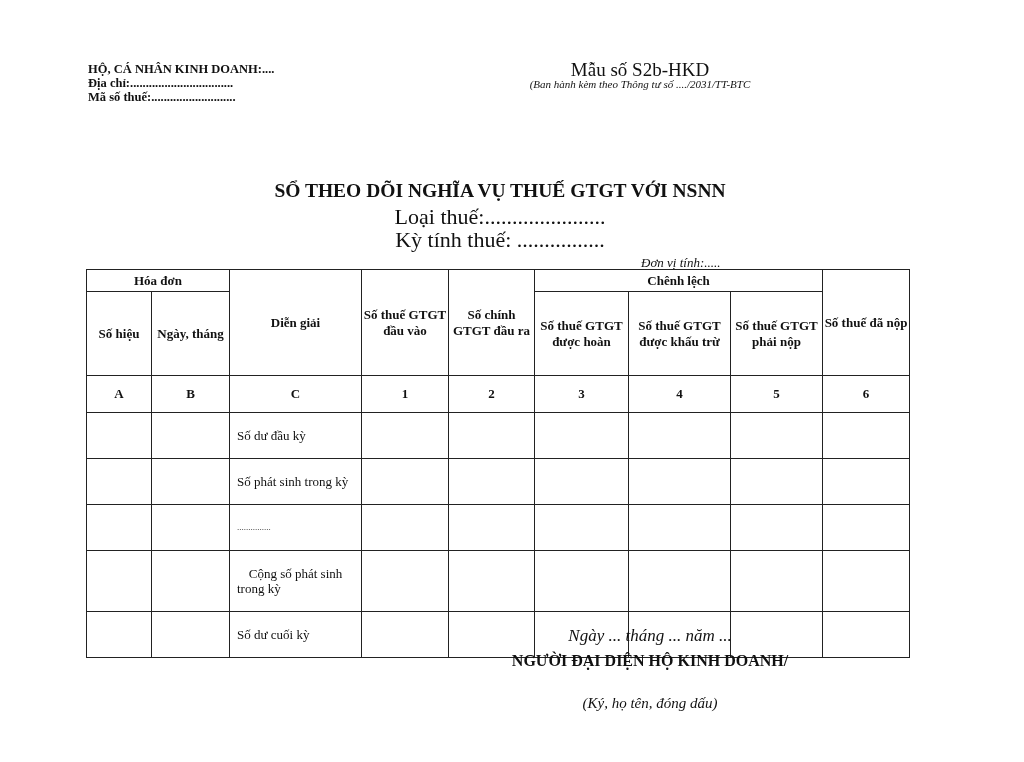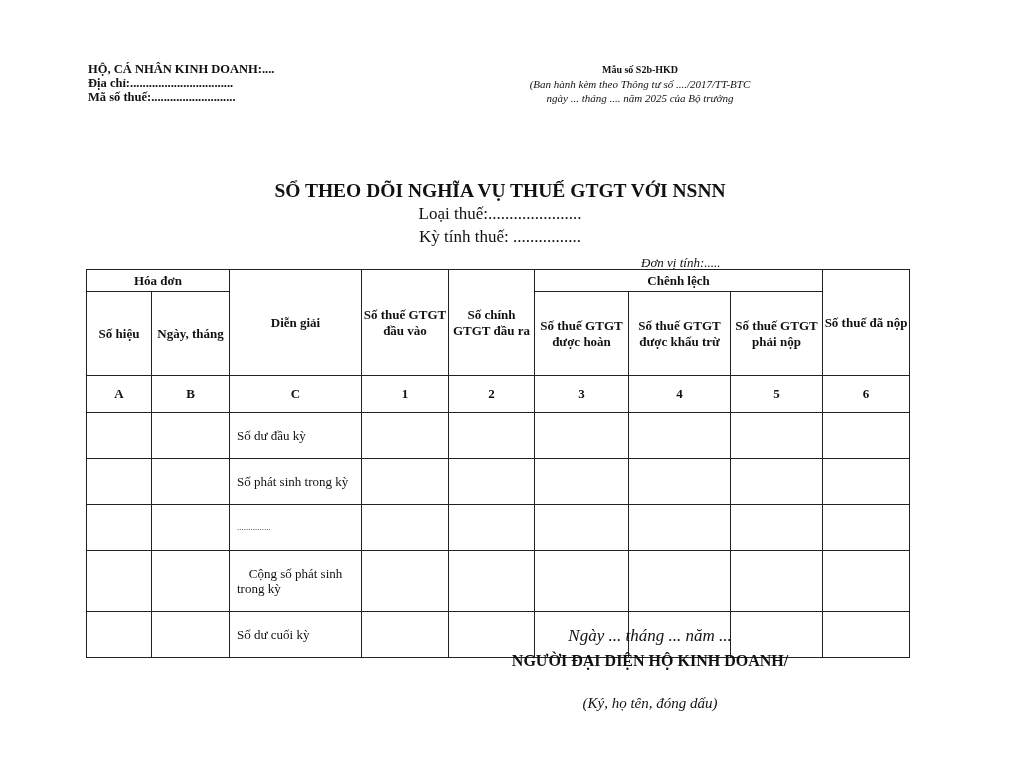"Mẫu số S2b-HKD" .form-code { font-size: 10px -> 19px; font-weight: bold -> normal }
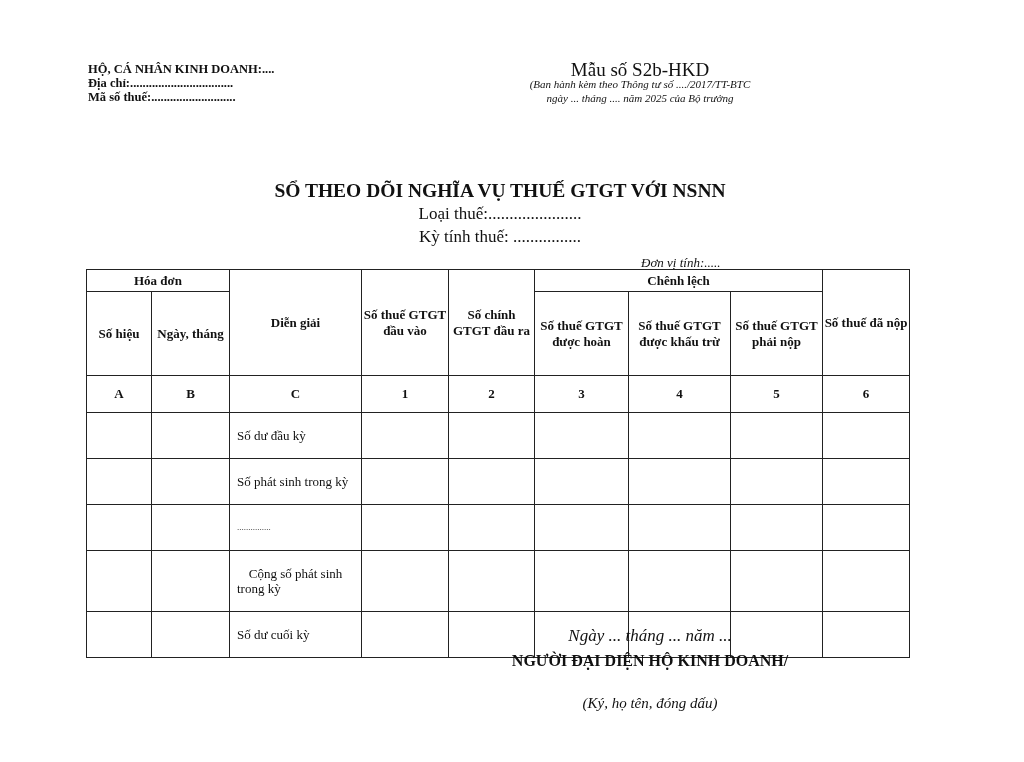"(Ban hành kèm theo Thông" div.issued { text: ..../2017/TT-BTC -> ..../2031/TT-BTC }
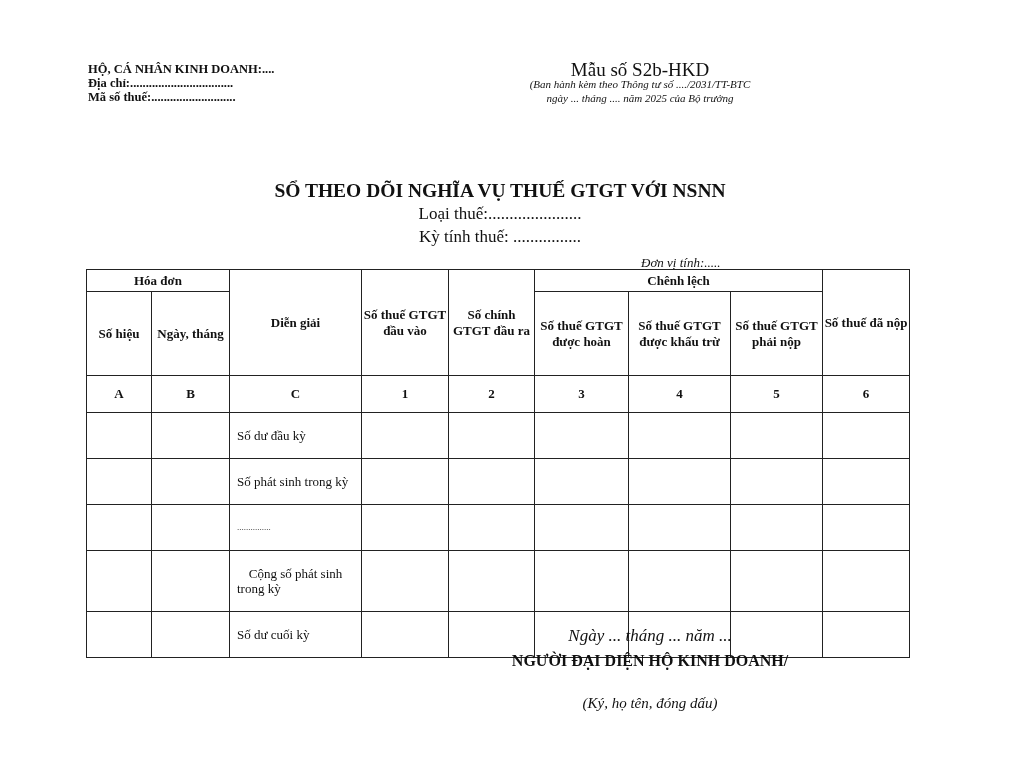"ngày ... tháng .... năm" div.issued { html: <div>ngày ... tháng .... năm 2025 của Bộ trưởng</div> -> none }
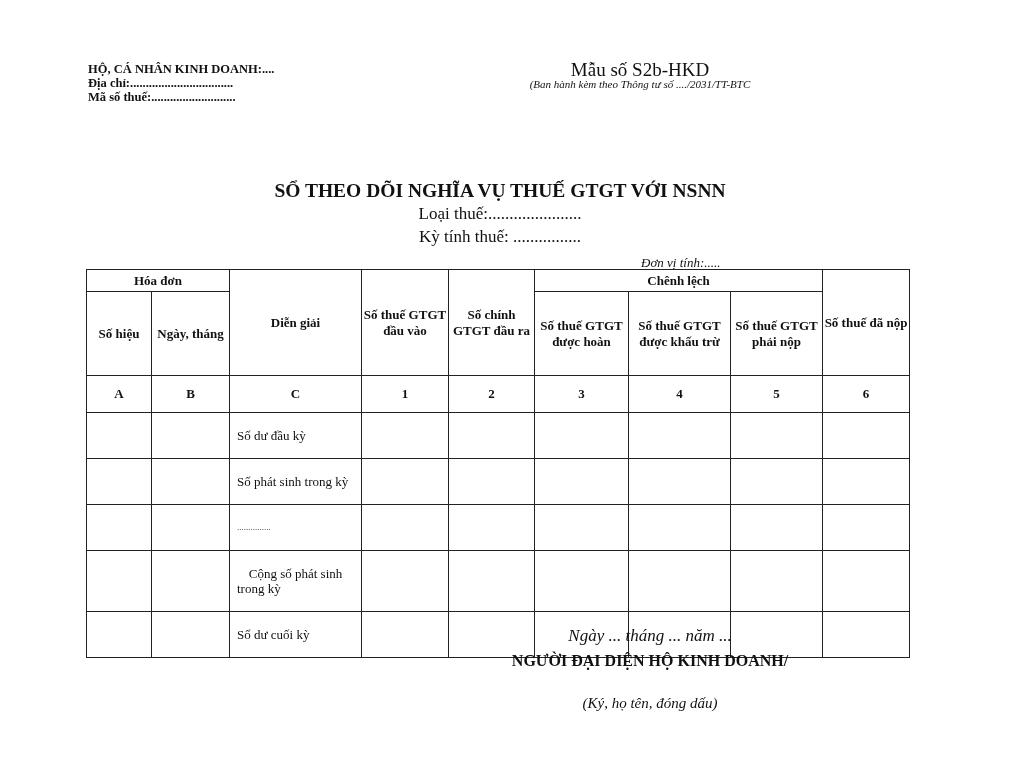"Loại thuế:......................" .sub { font-size: 17px -> 22px }
